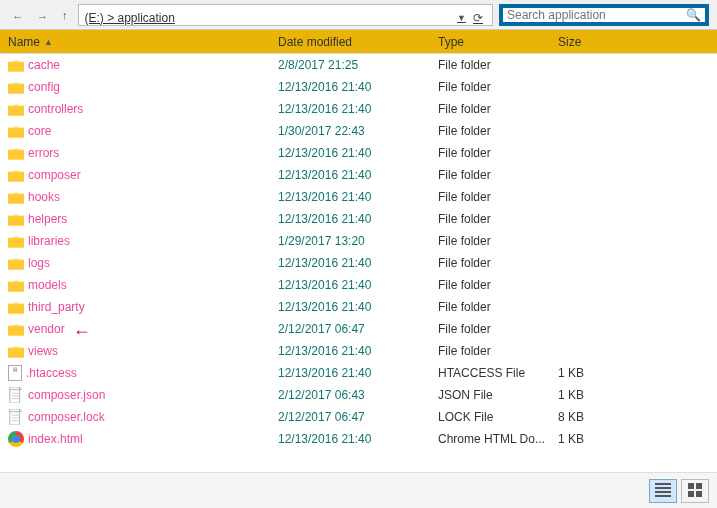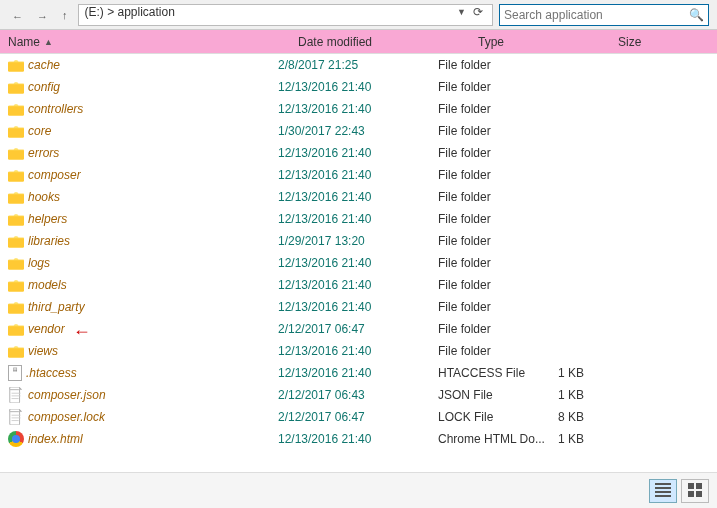"(E:) > application" .breadcrumb-area { align-items: flex-start -> flex-end; text-decoration: none -> underline }
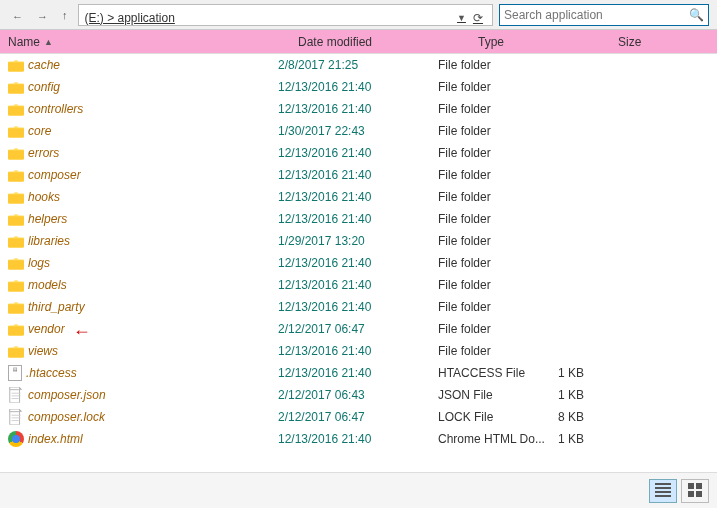"Search application" .search-bar { border: 1px solid #0369a1 -> 4px solid #0369a1 }
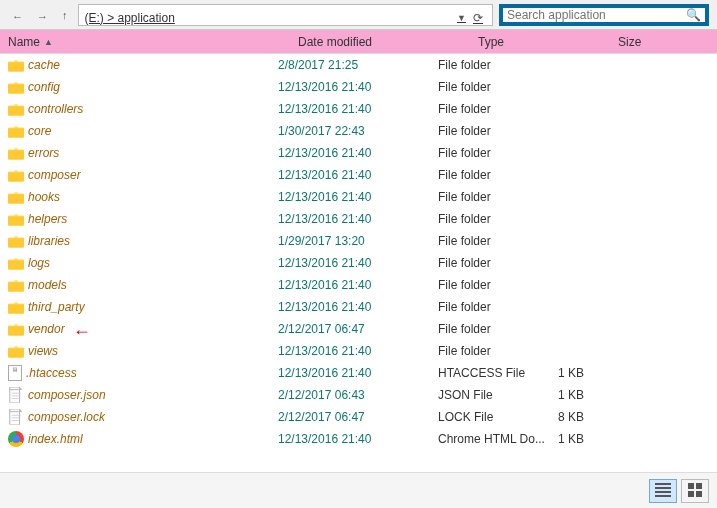"Name" .col-headers { background: #f9a8d4 -> #eab308; gap: 20px -> none }
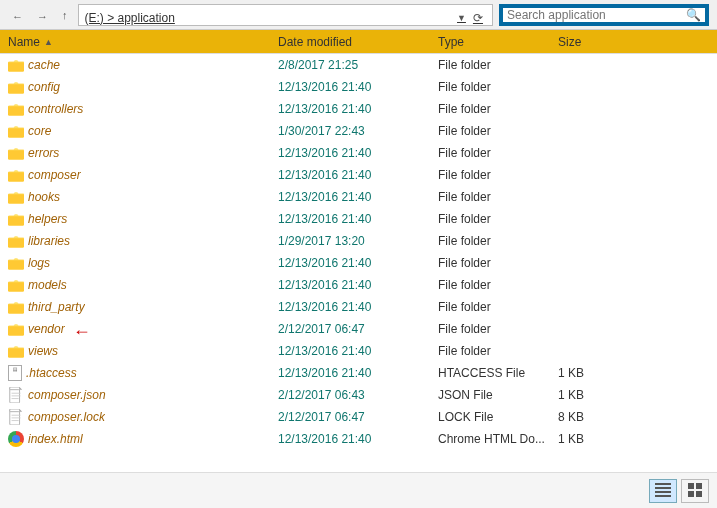"cache" .file-name-text { color: #a16207 -> #ec4899; font-style: italic -> none }
